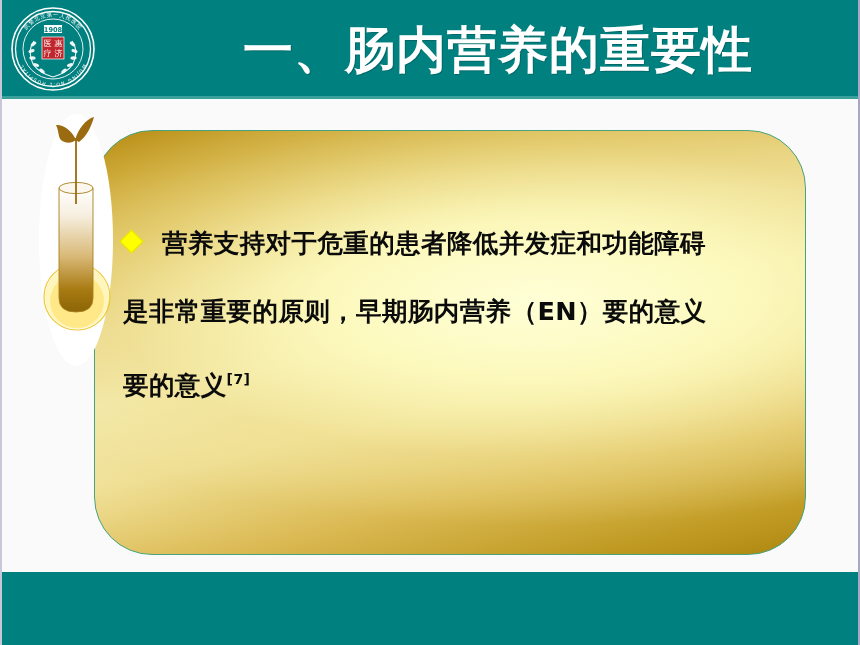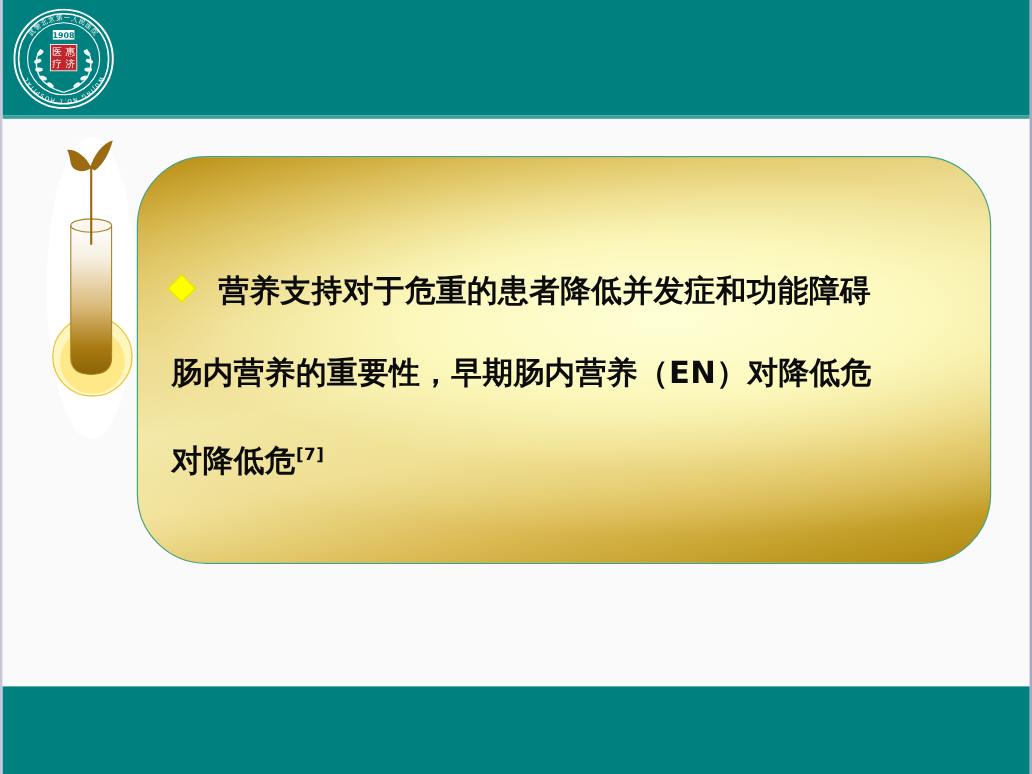"一、肠内营养的重要性" div.title { html: none -> <div>一、肠内营养的重要性</div> }
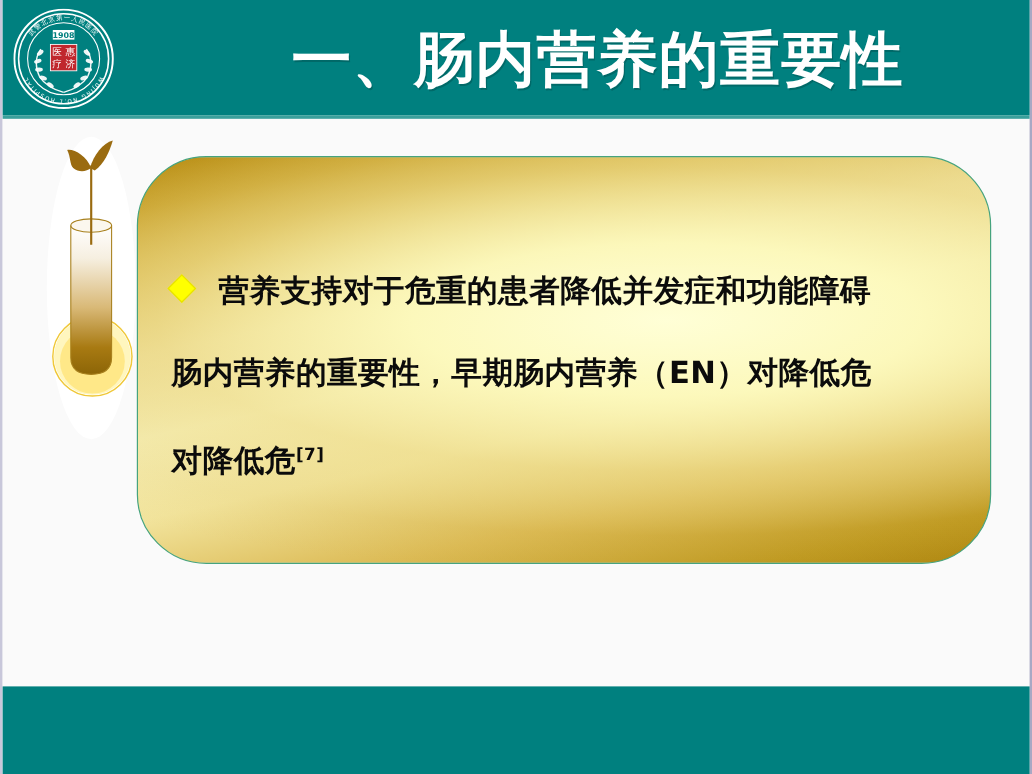"营养支持对于危重的患者降低并发症和功能障碍" .panel { height: 340px -> 425px; left: 112px -> 92px }
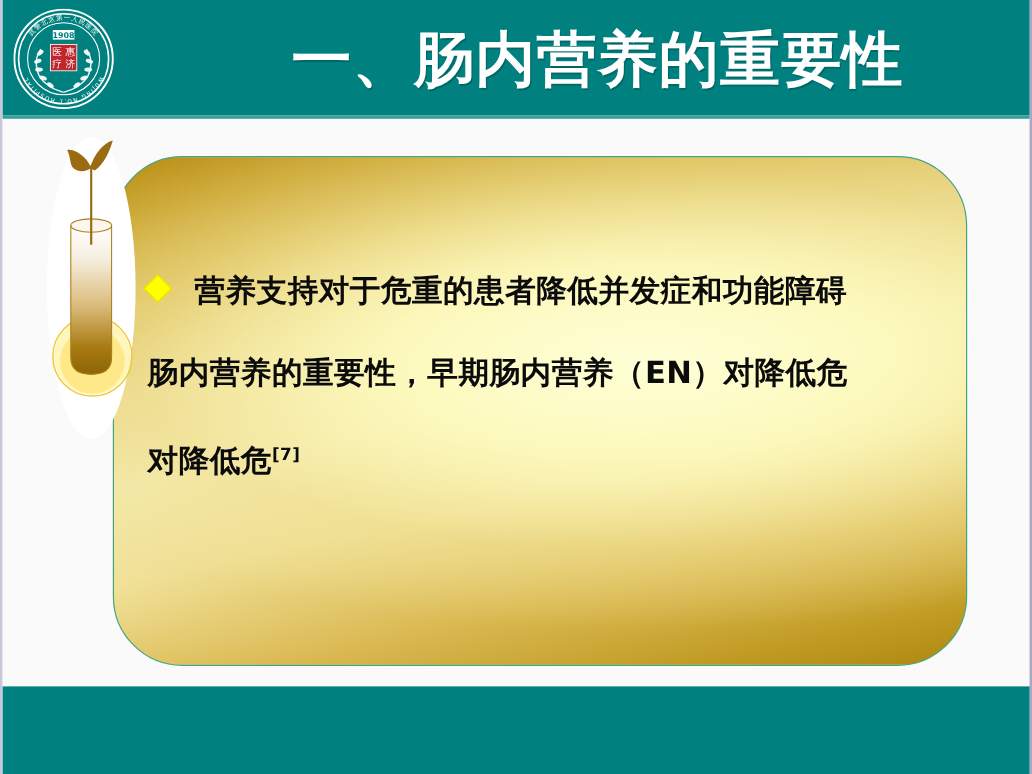"肠内营养的重要性，早期肠内营养（EN）对降低危" span.bullet-line { text: 肠内营养的重要性，早期肠内营养（EN）对降低危 -> 是非常重要的原则，早期肠内营养（EN）要的意义 }
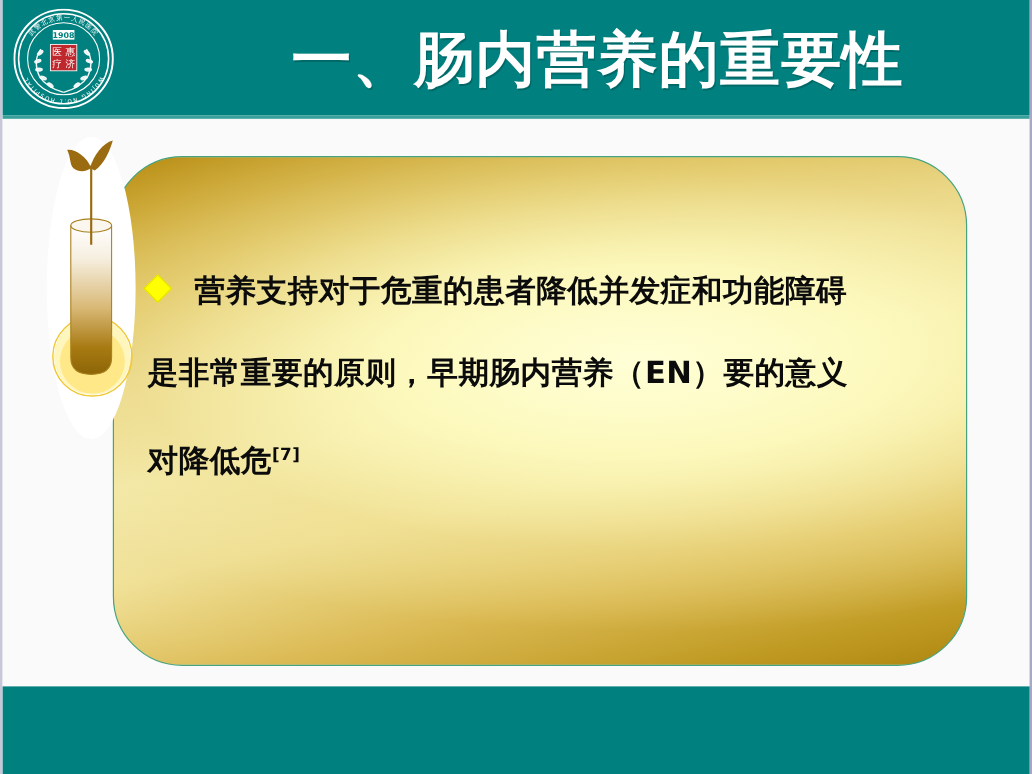"对降低危" span { text: 对降低危 -> 要的意义 }
